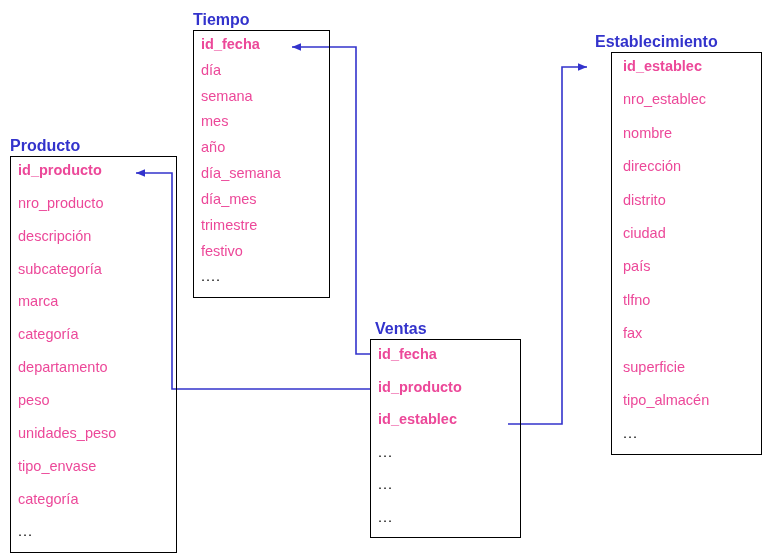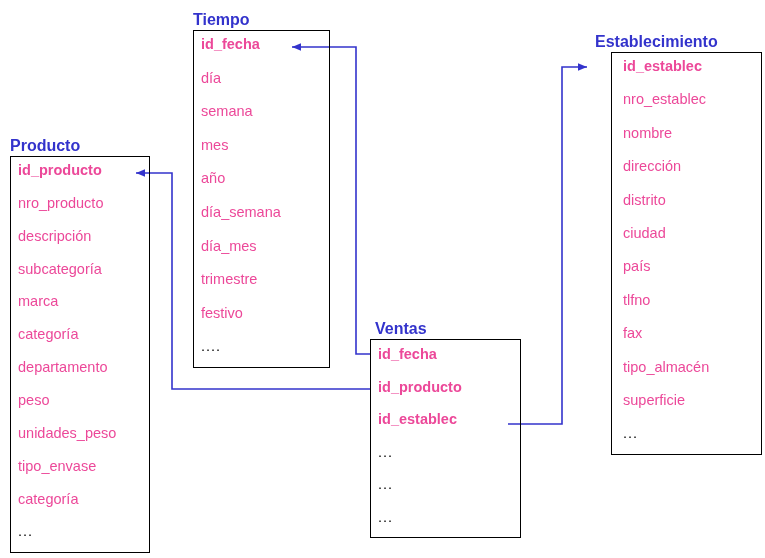"Tiempo" div.entity { height: 338px -> 268px }
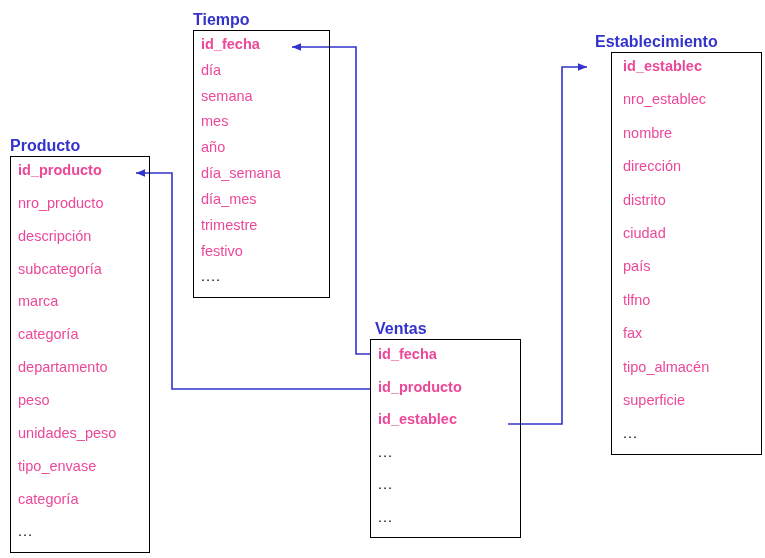"Producto" div.entity { padding-left: none -> 27px }
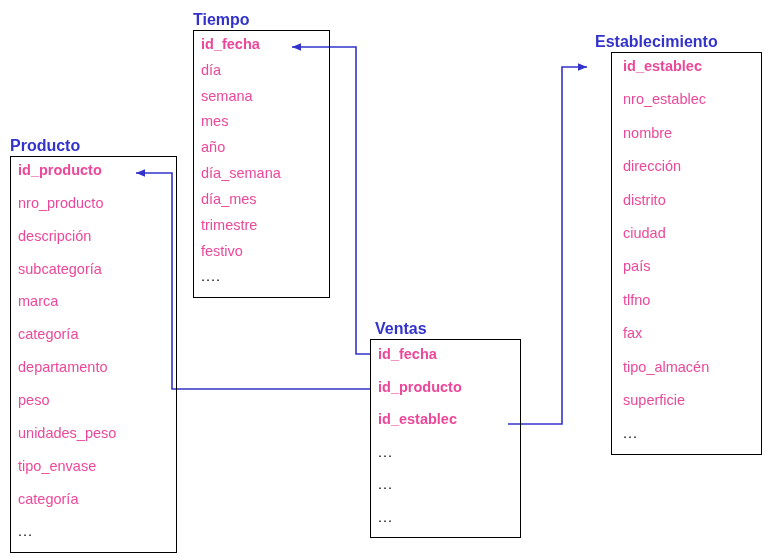"tipo_almacén" div.field { order: before "superficie" -> after "superficie" }
